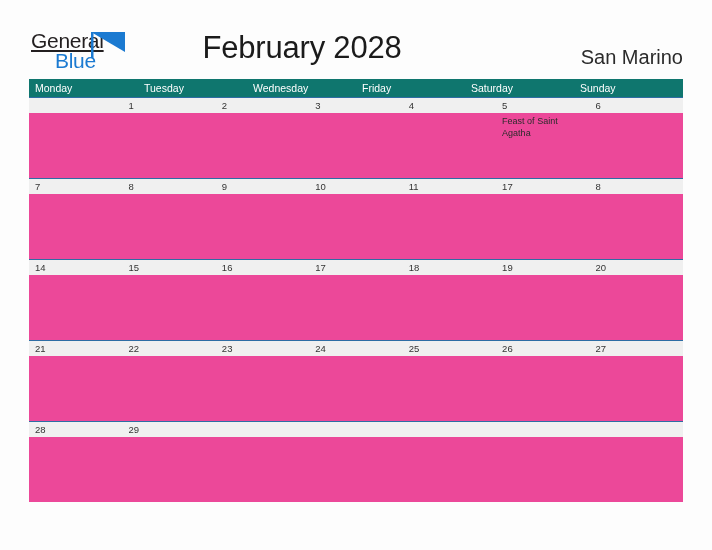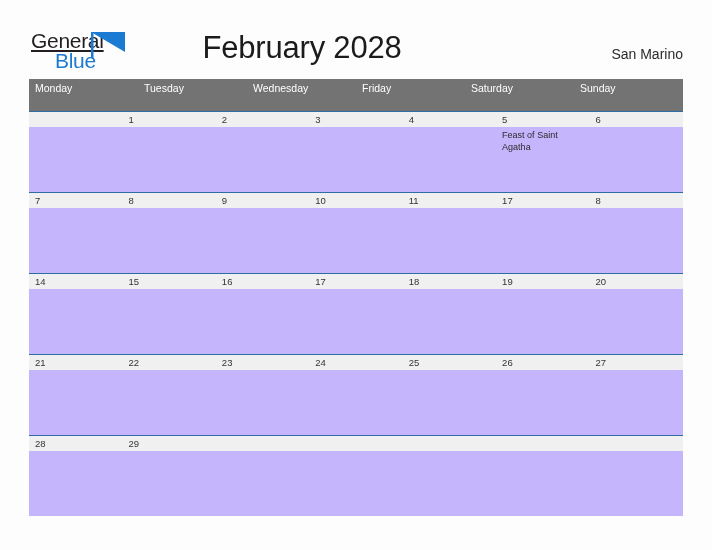"San Marino" .locale-label { font-size: 14px -> 20px }
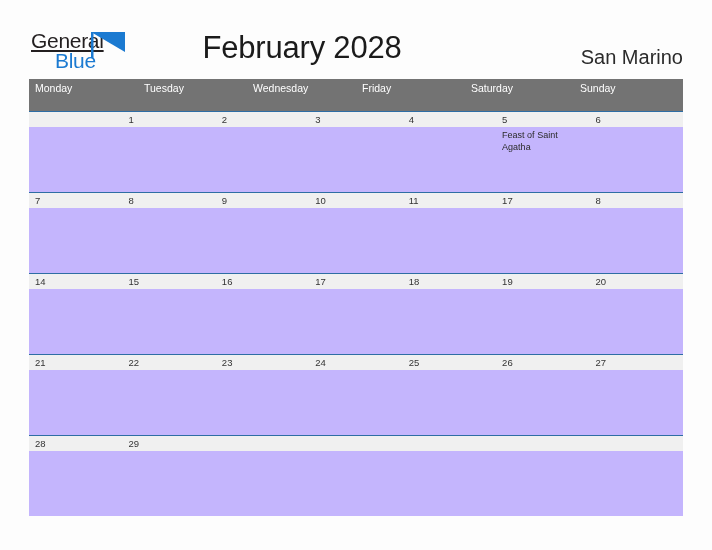"Monday" .weekday-row { background: #737373 -> #0f766e; height: 32px -> 18px }
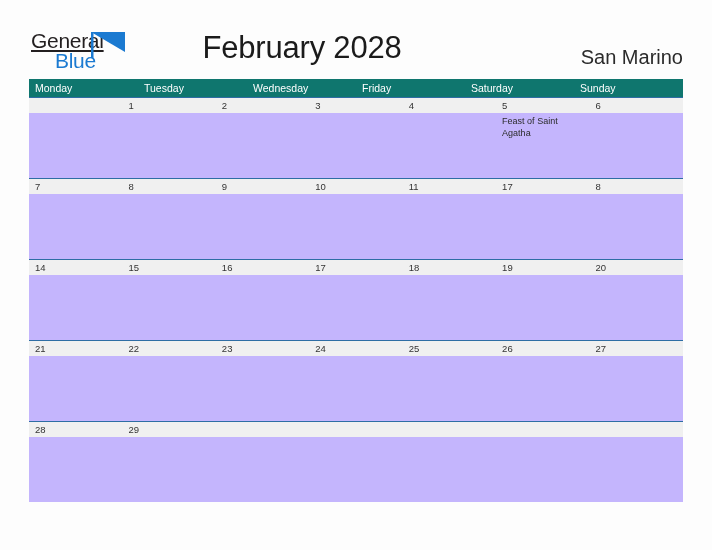"Feast of Saint Agatha" .week-row .body-band { background: #c4b5fd -> #ec4899 }
